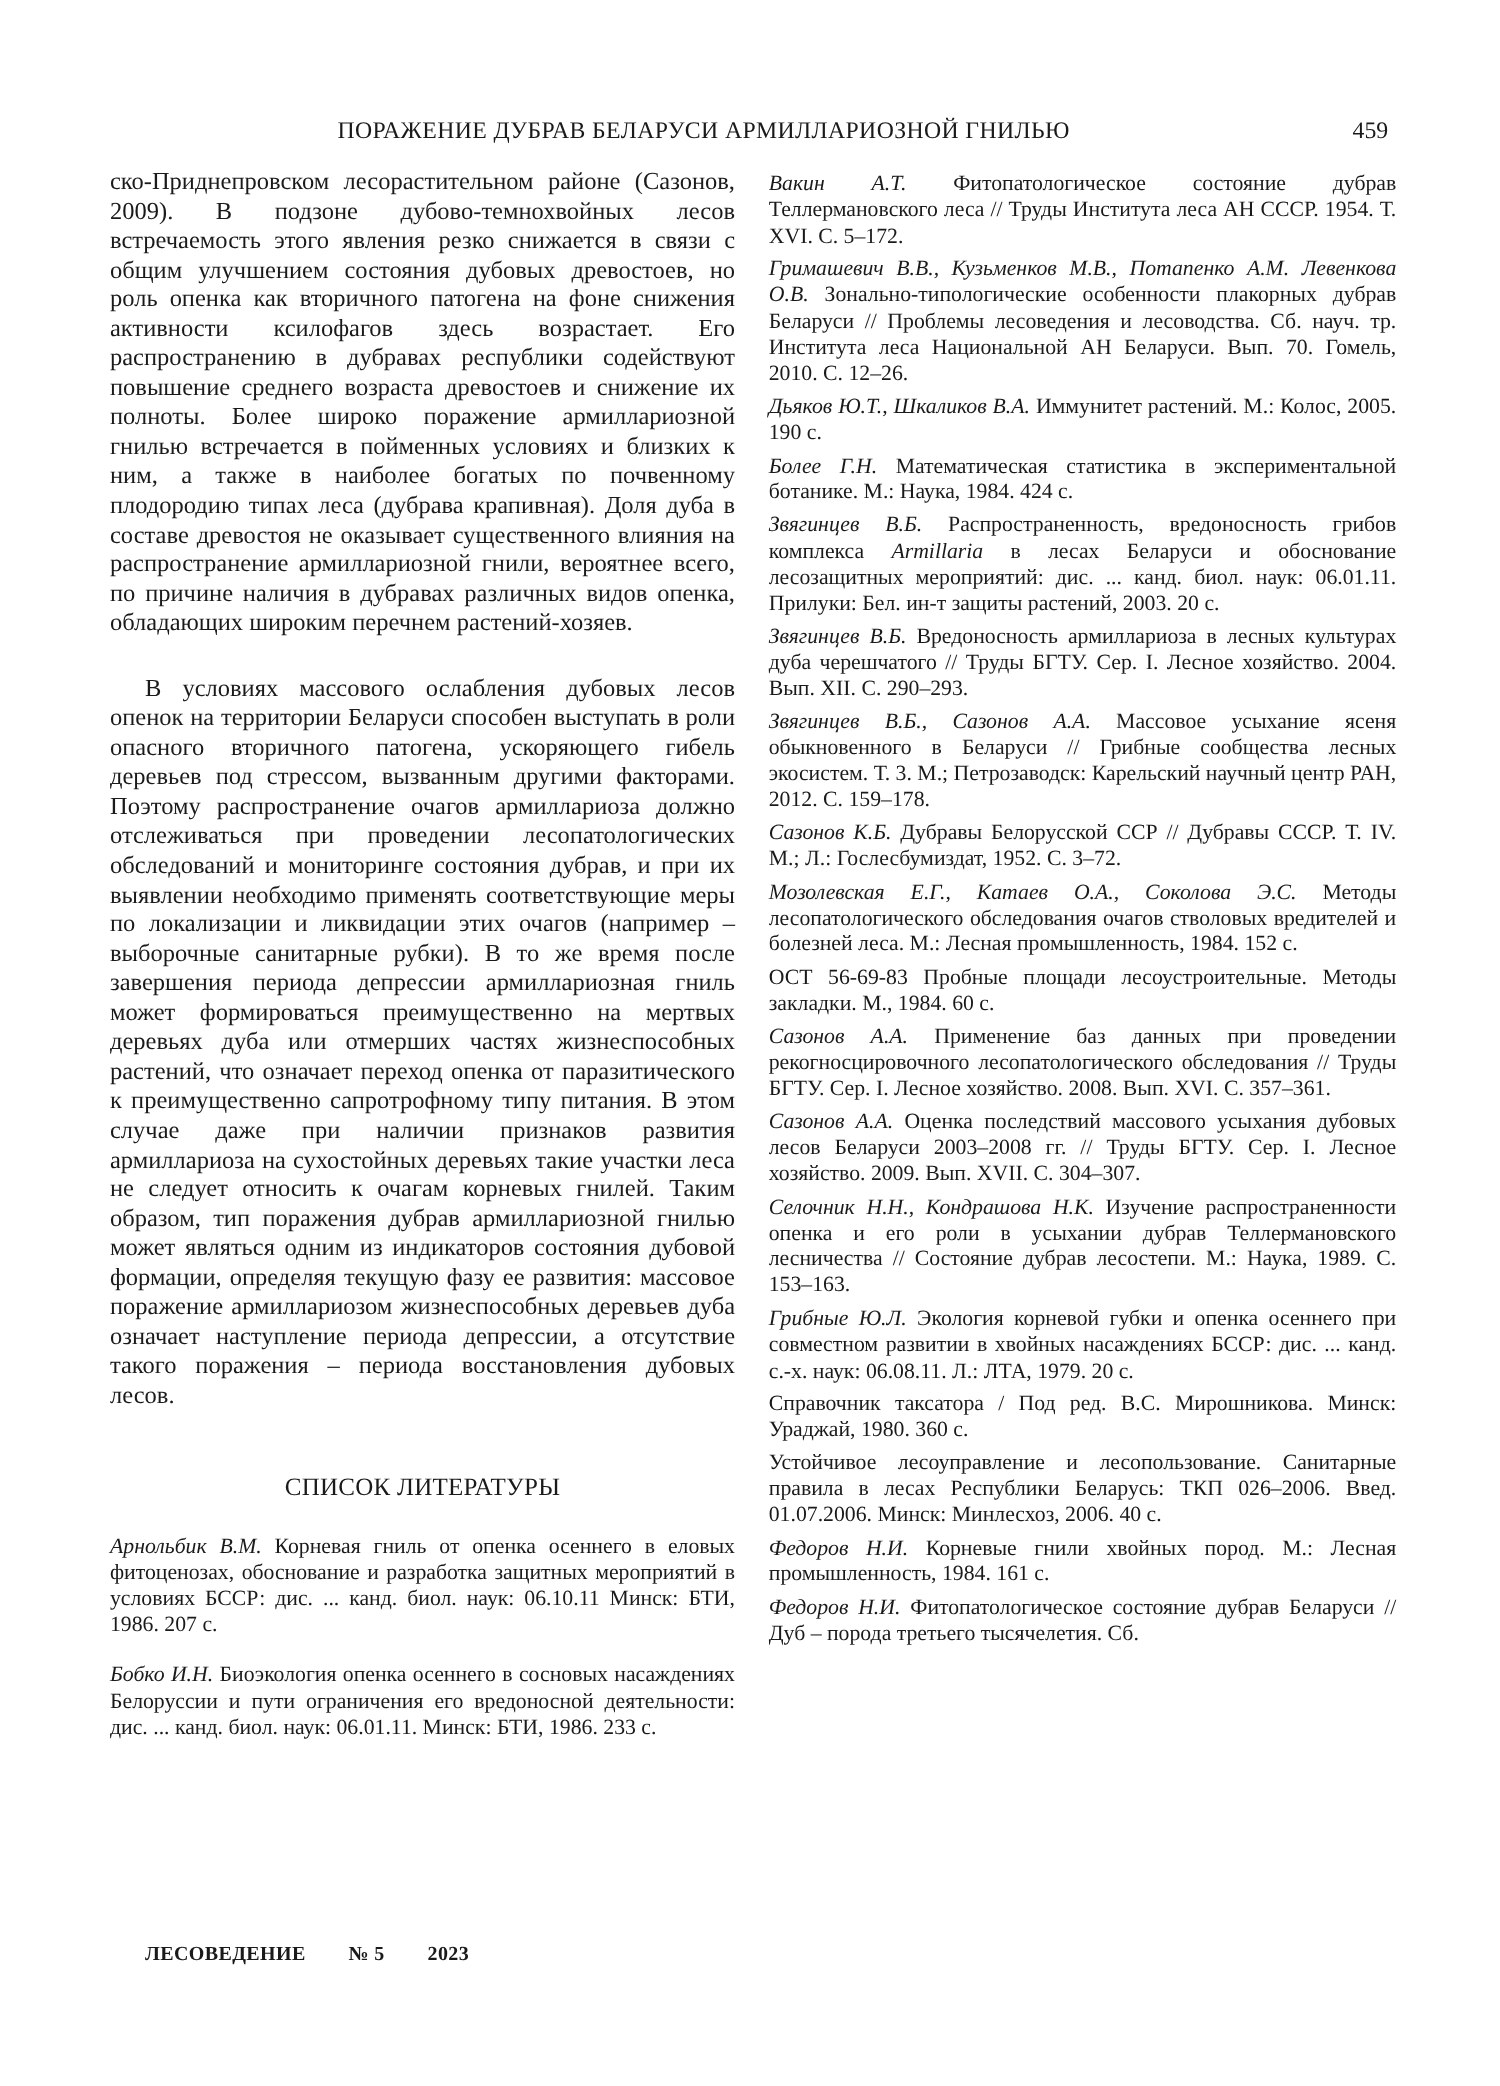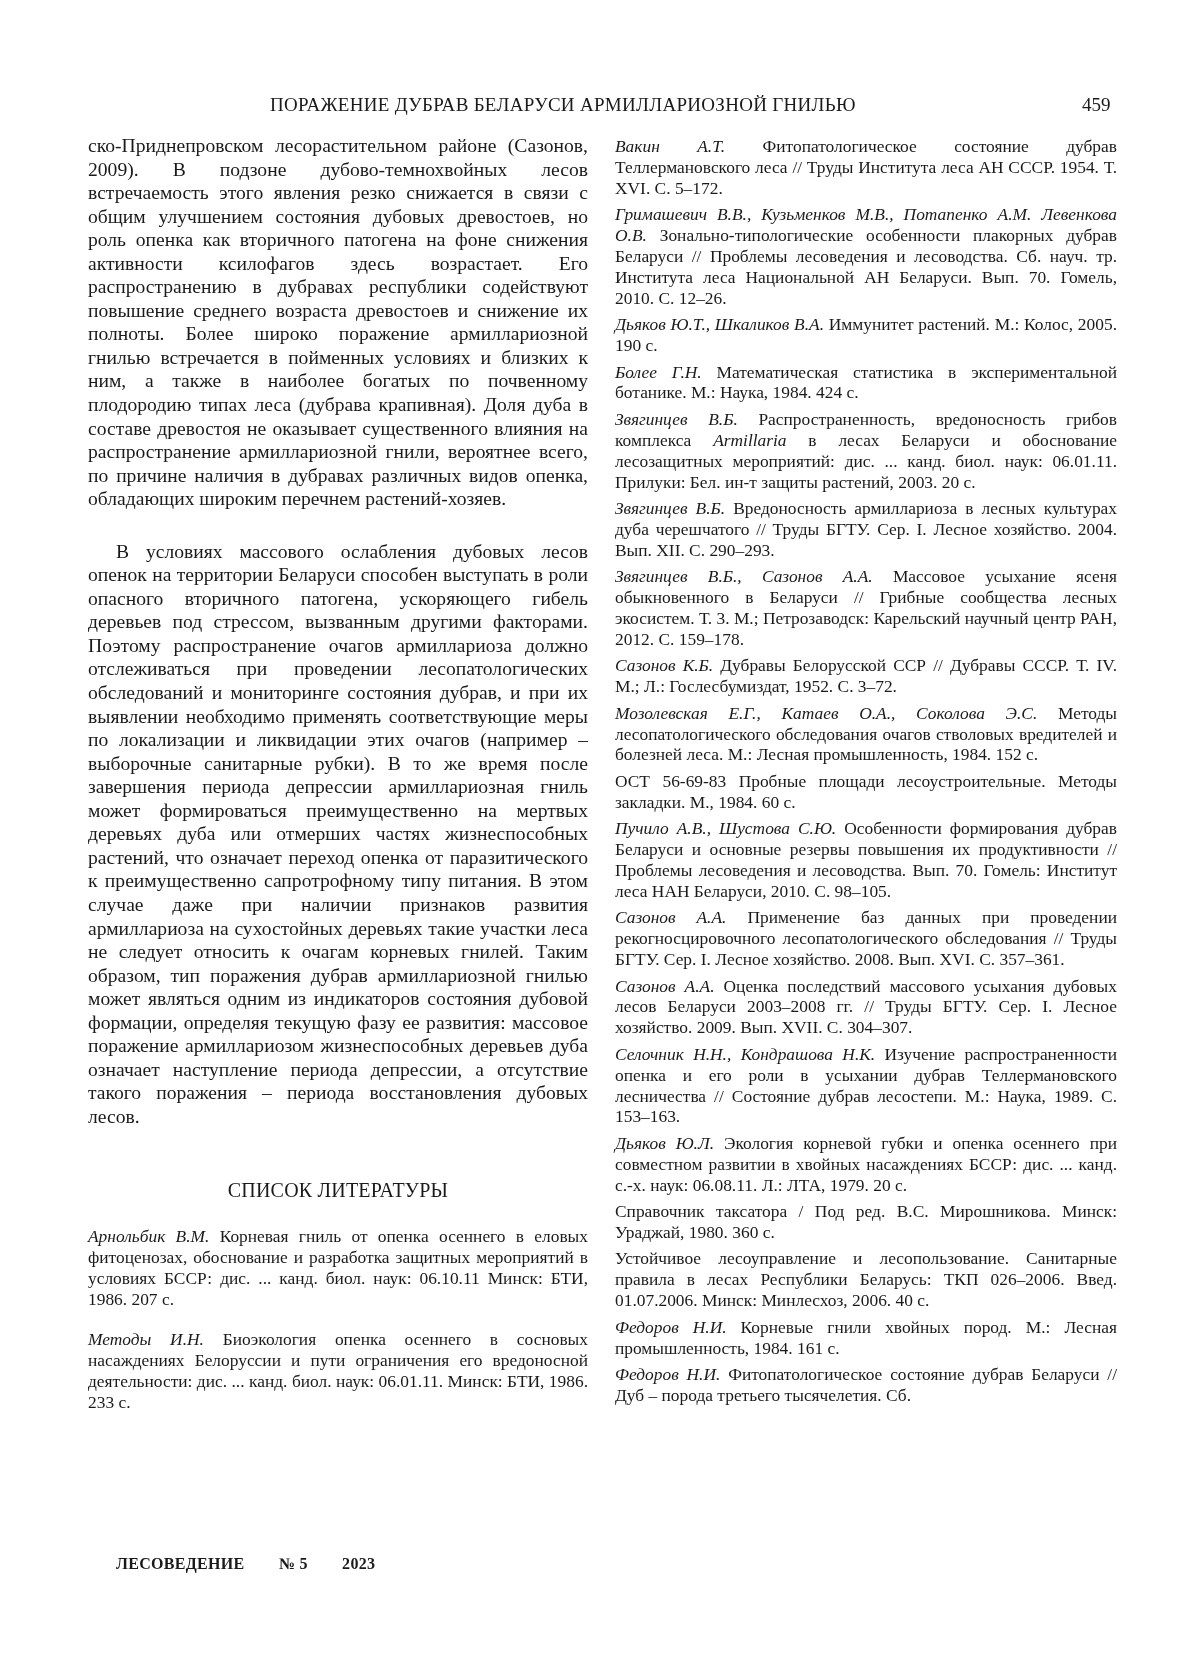"Пучило А.В., Шустова С.Ю. Особенности" p.ref { html: <p><span>Пучило А.В., Шустова С.Ю.</span><span> Особенности формирования дубрав Беларуси и основные резервы повышения их продуктивности // Проблемы лесоведения и лесоводства. Вып. 70. Гомель: Институт леса НАН Беларуси, 2010. С. 98–105.</span></p> -> none }
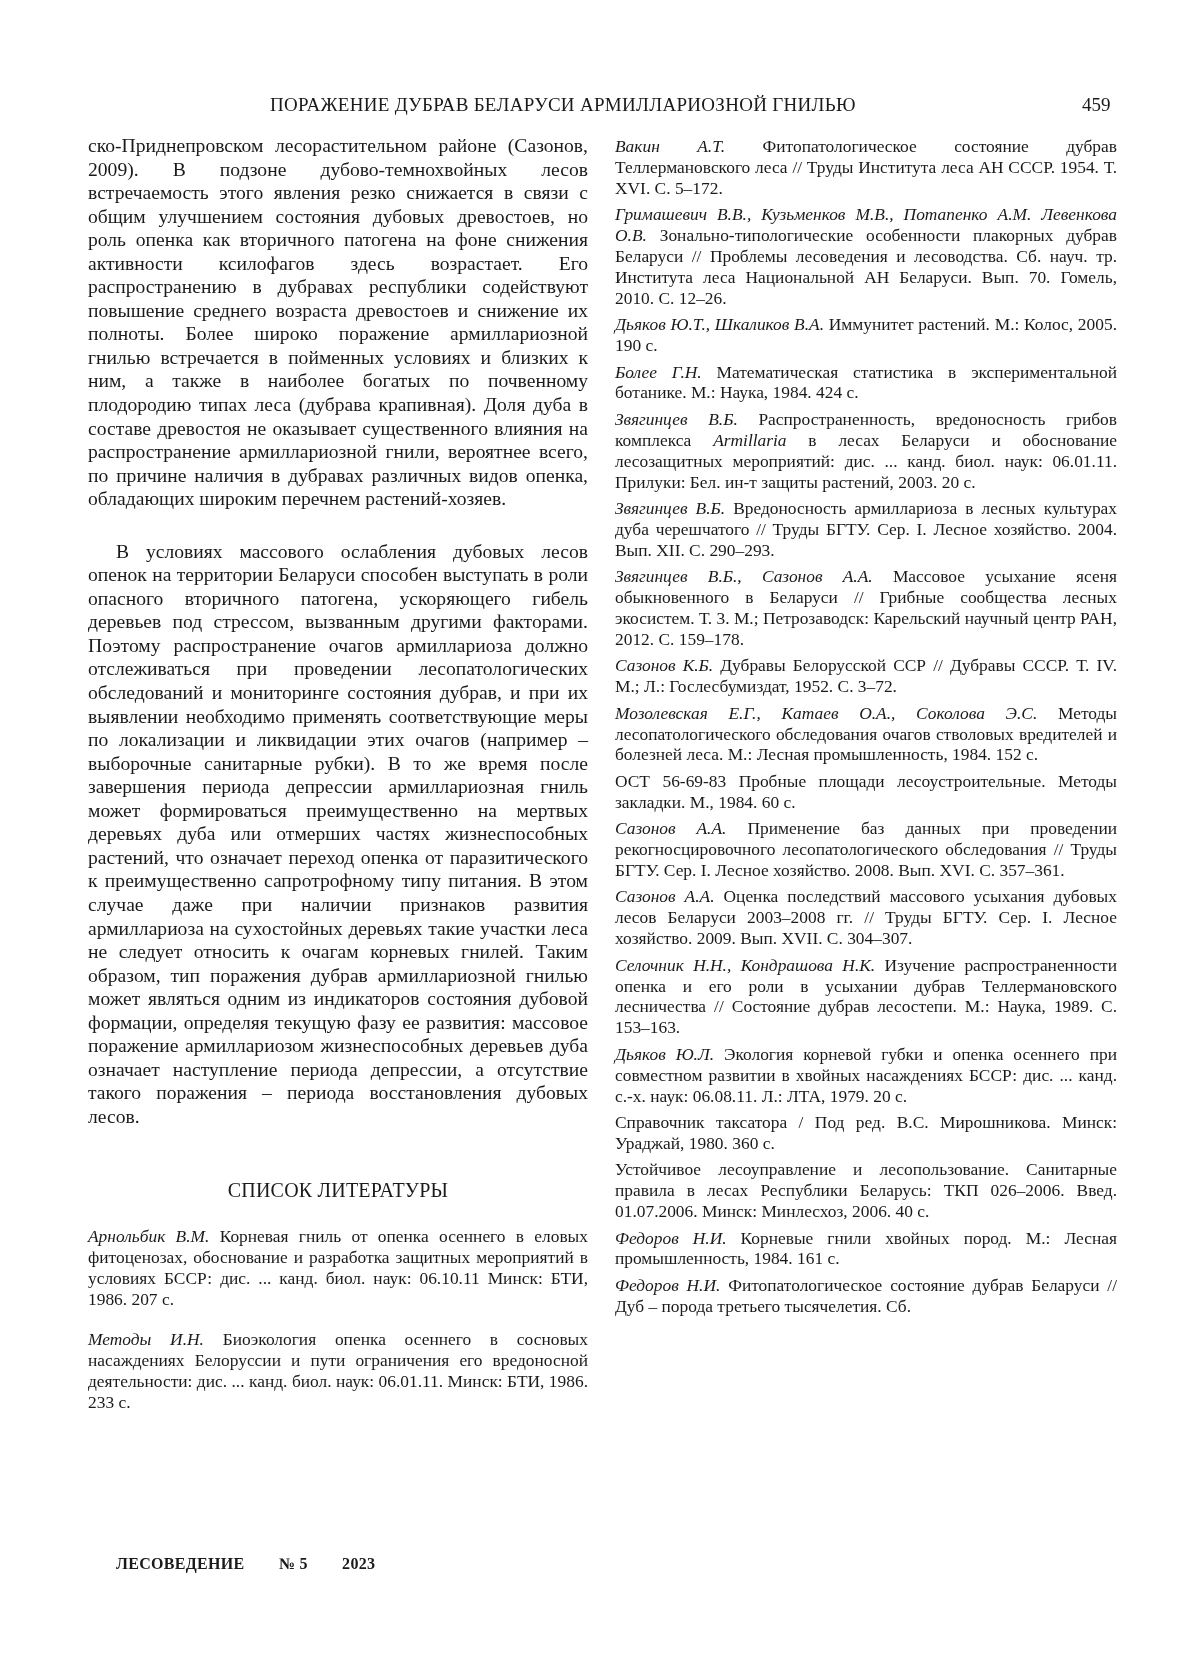"Дьяков Ю.Л." span.authors { text: Дьяков -> Грибные }
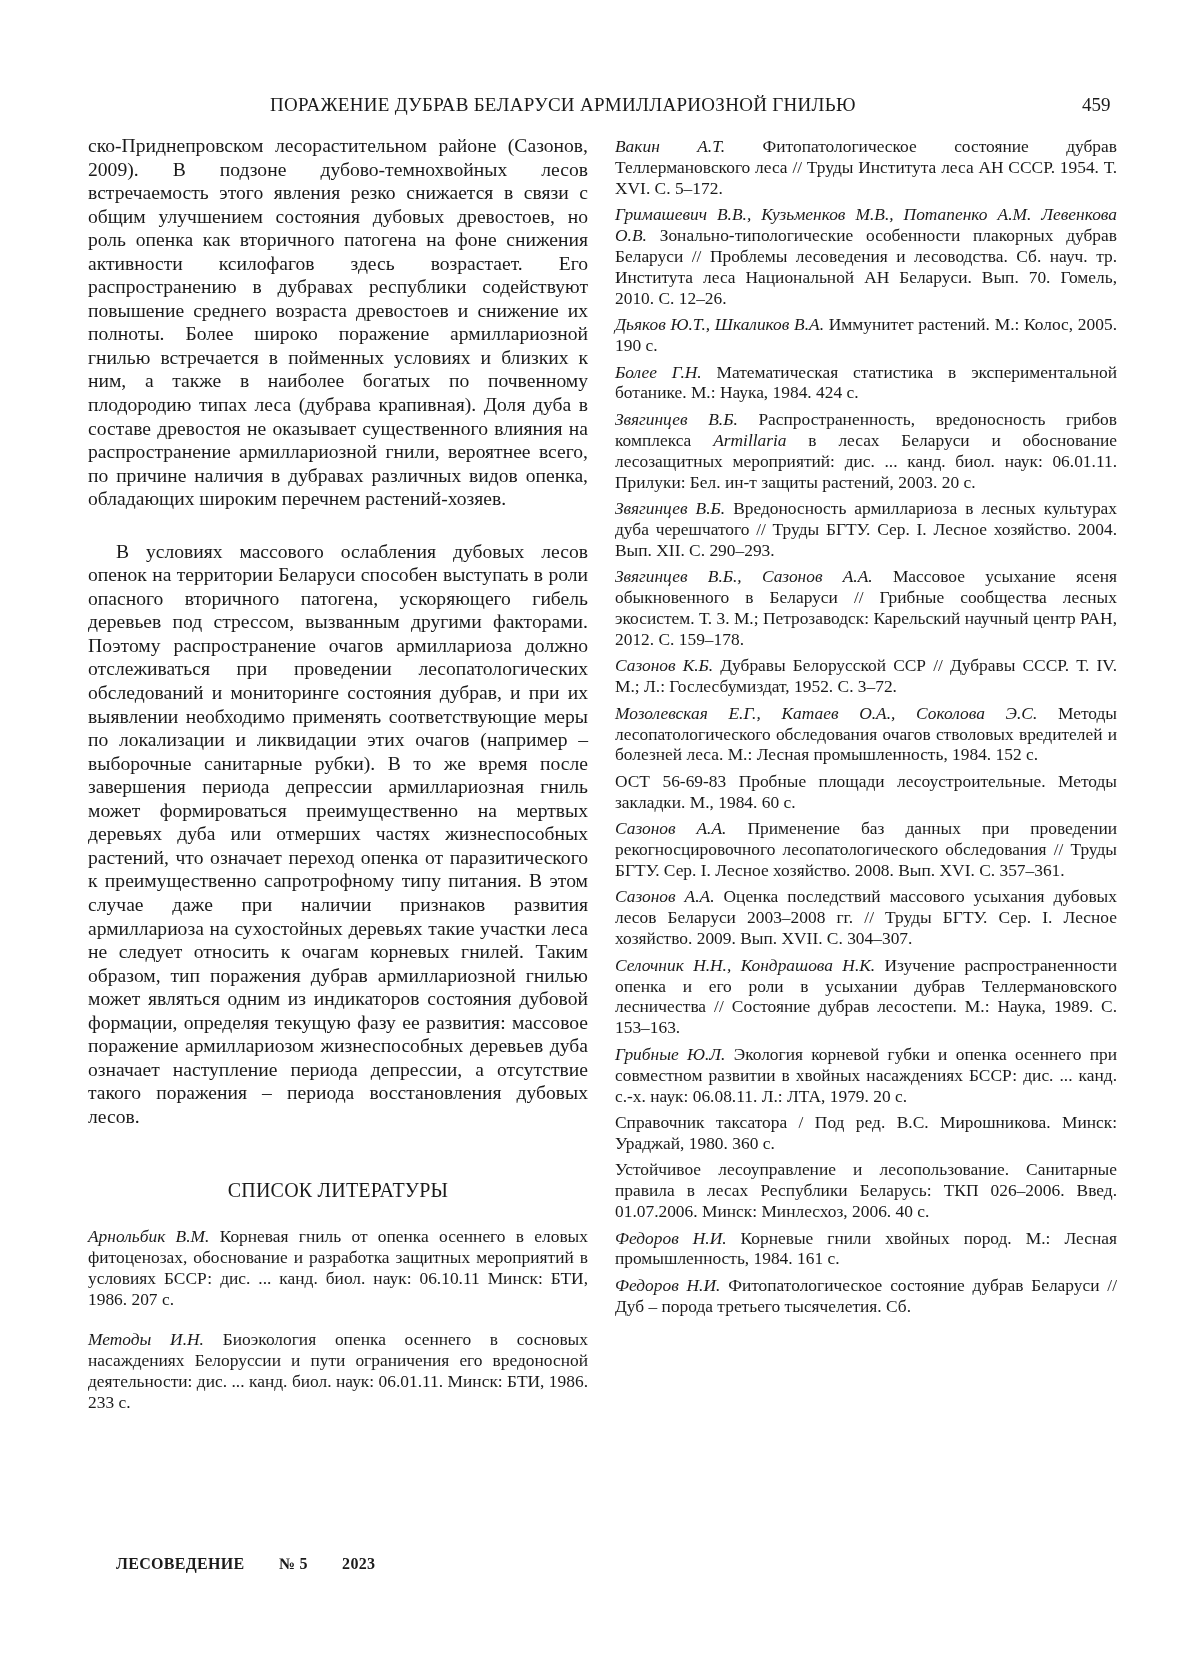"Методы И.Н." span.authors { text: Методы -> Бобко }
